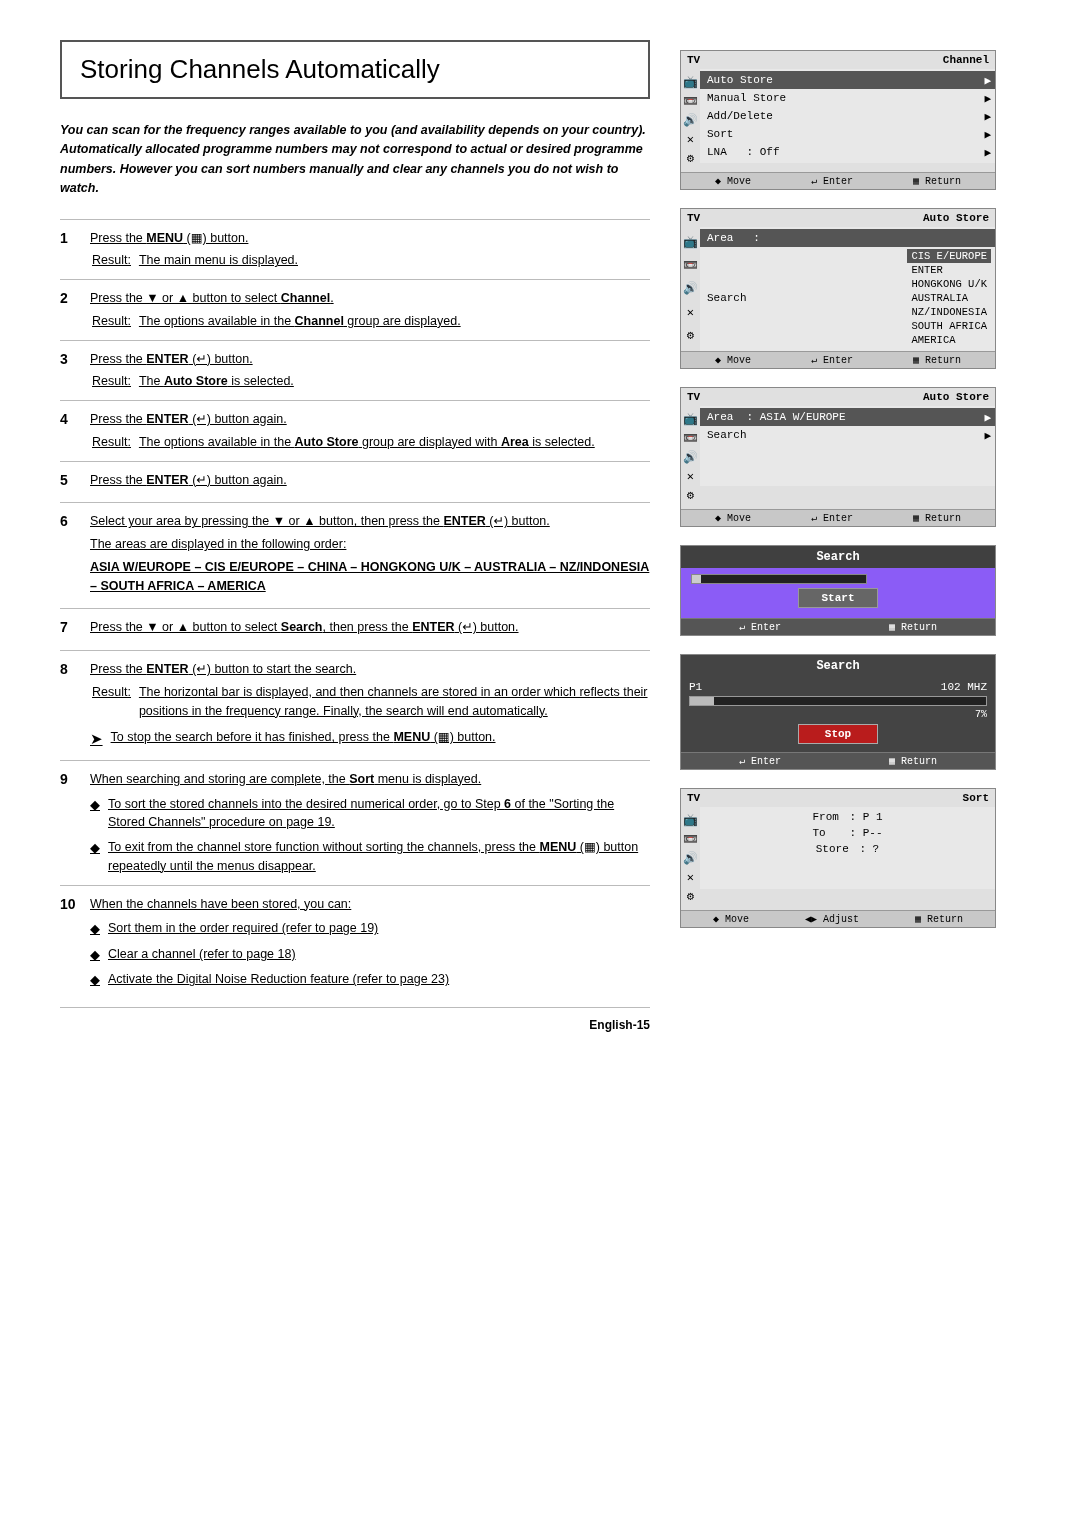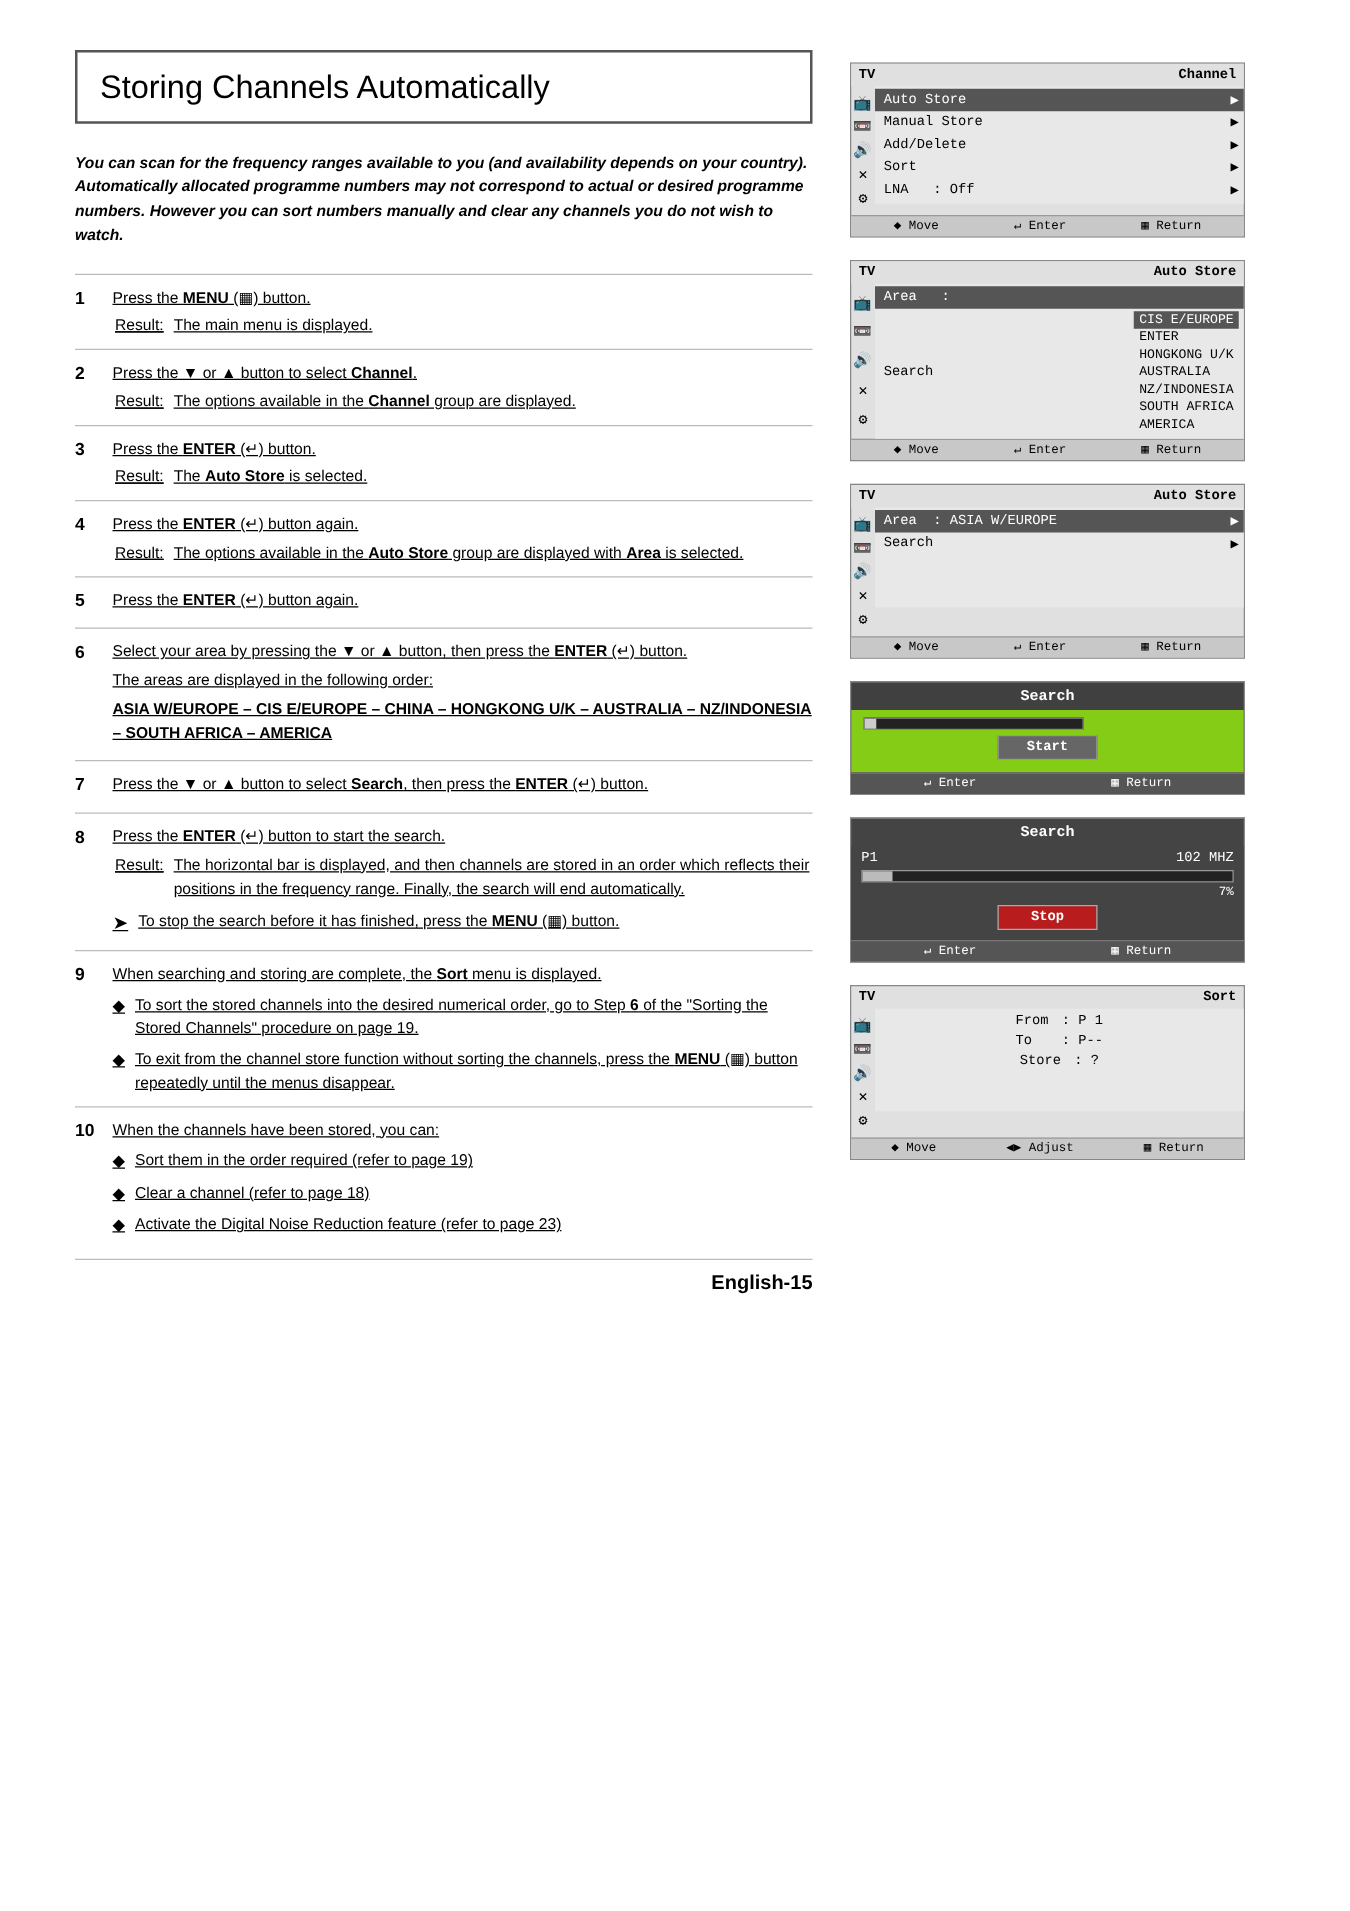"Start" .search-bar-area { background: #84cc16 -> #8b5cf6 }
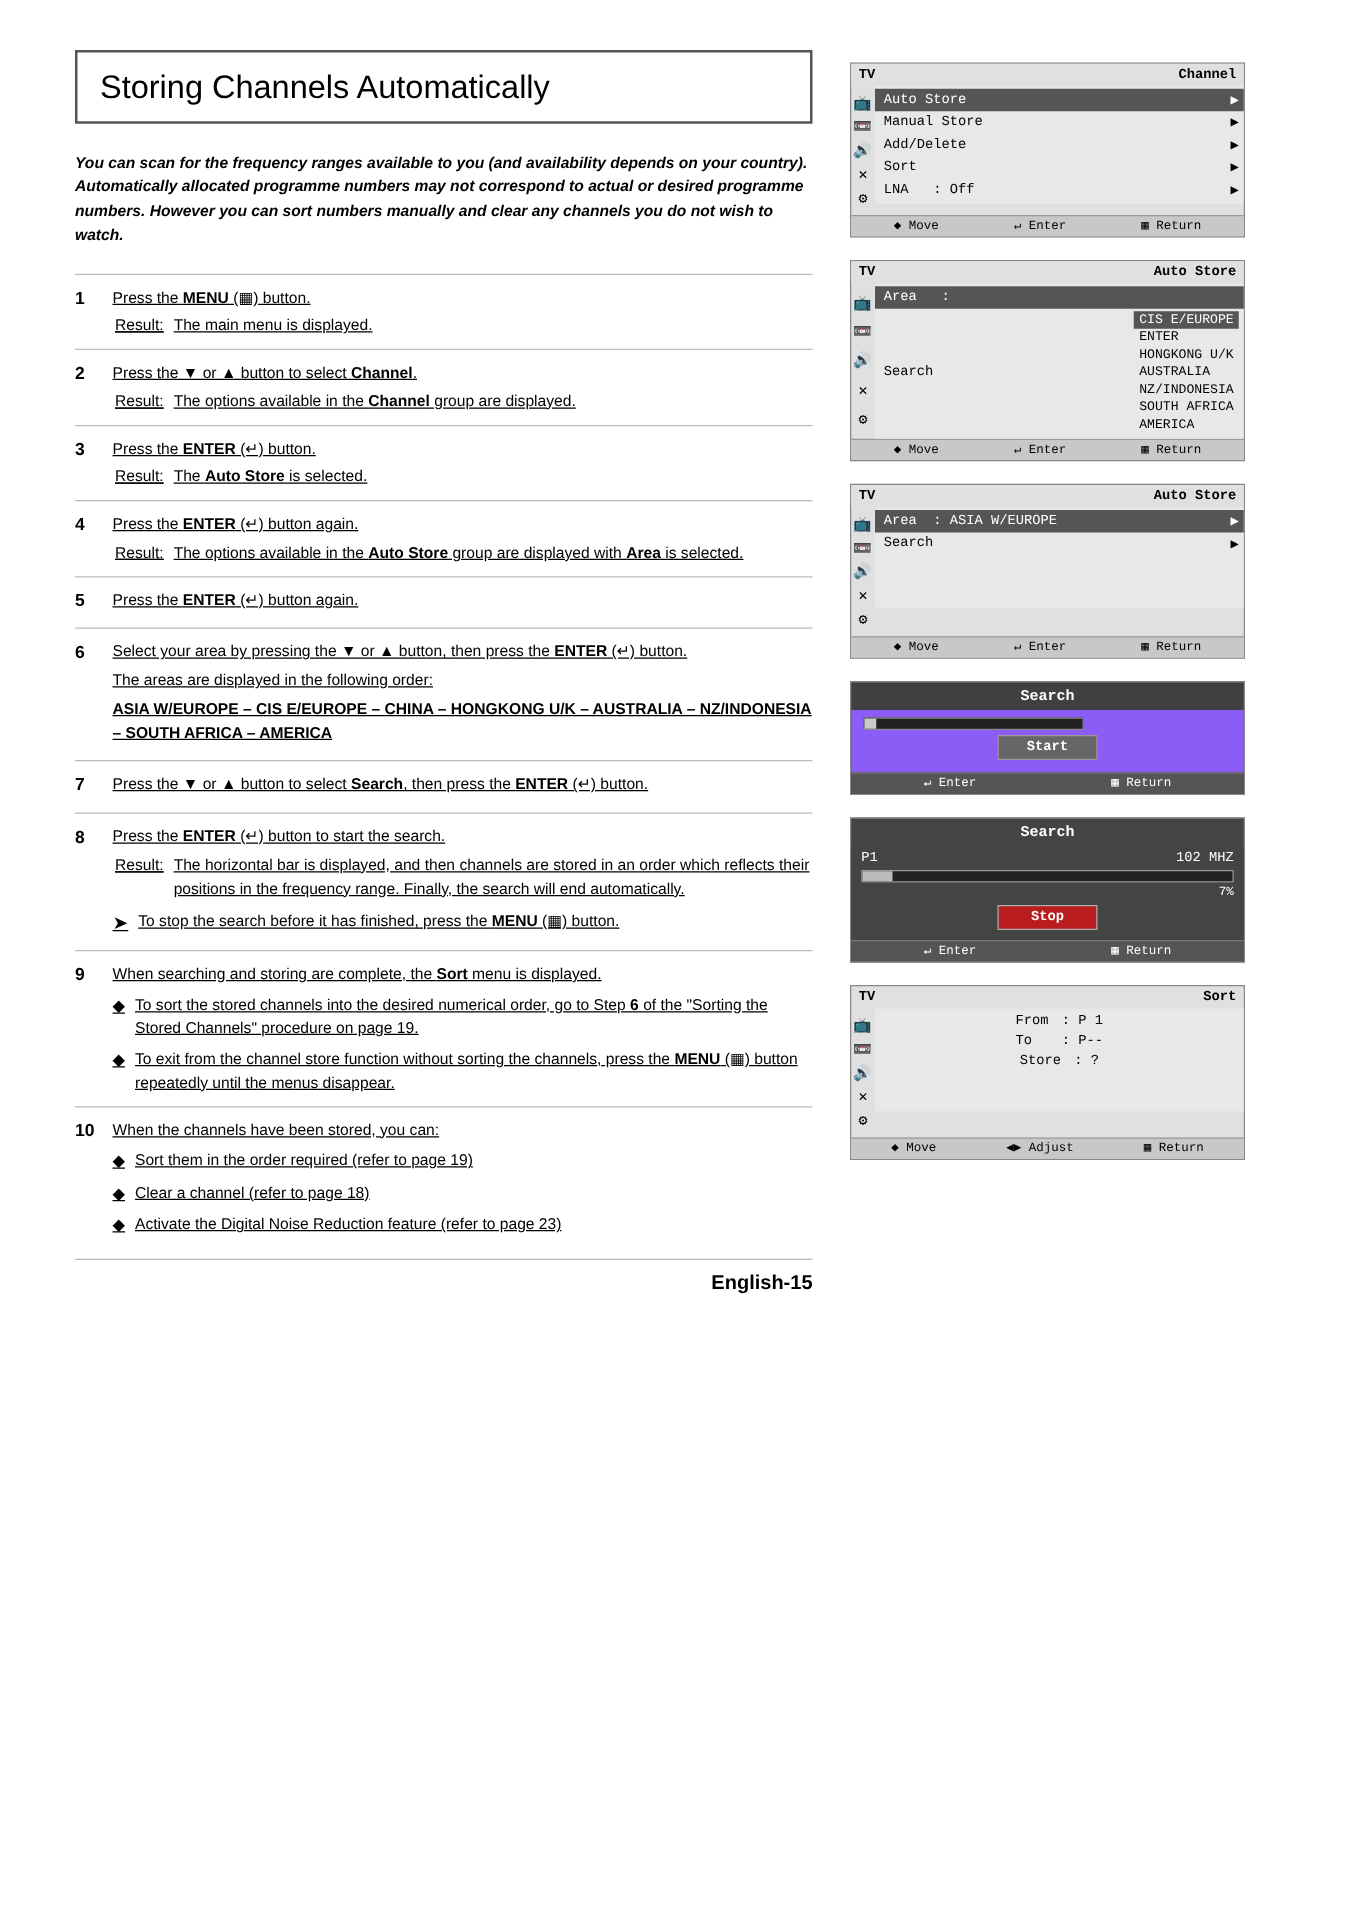"English-15" .footer-text { font-size: 16px -> 12px }
